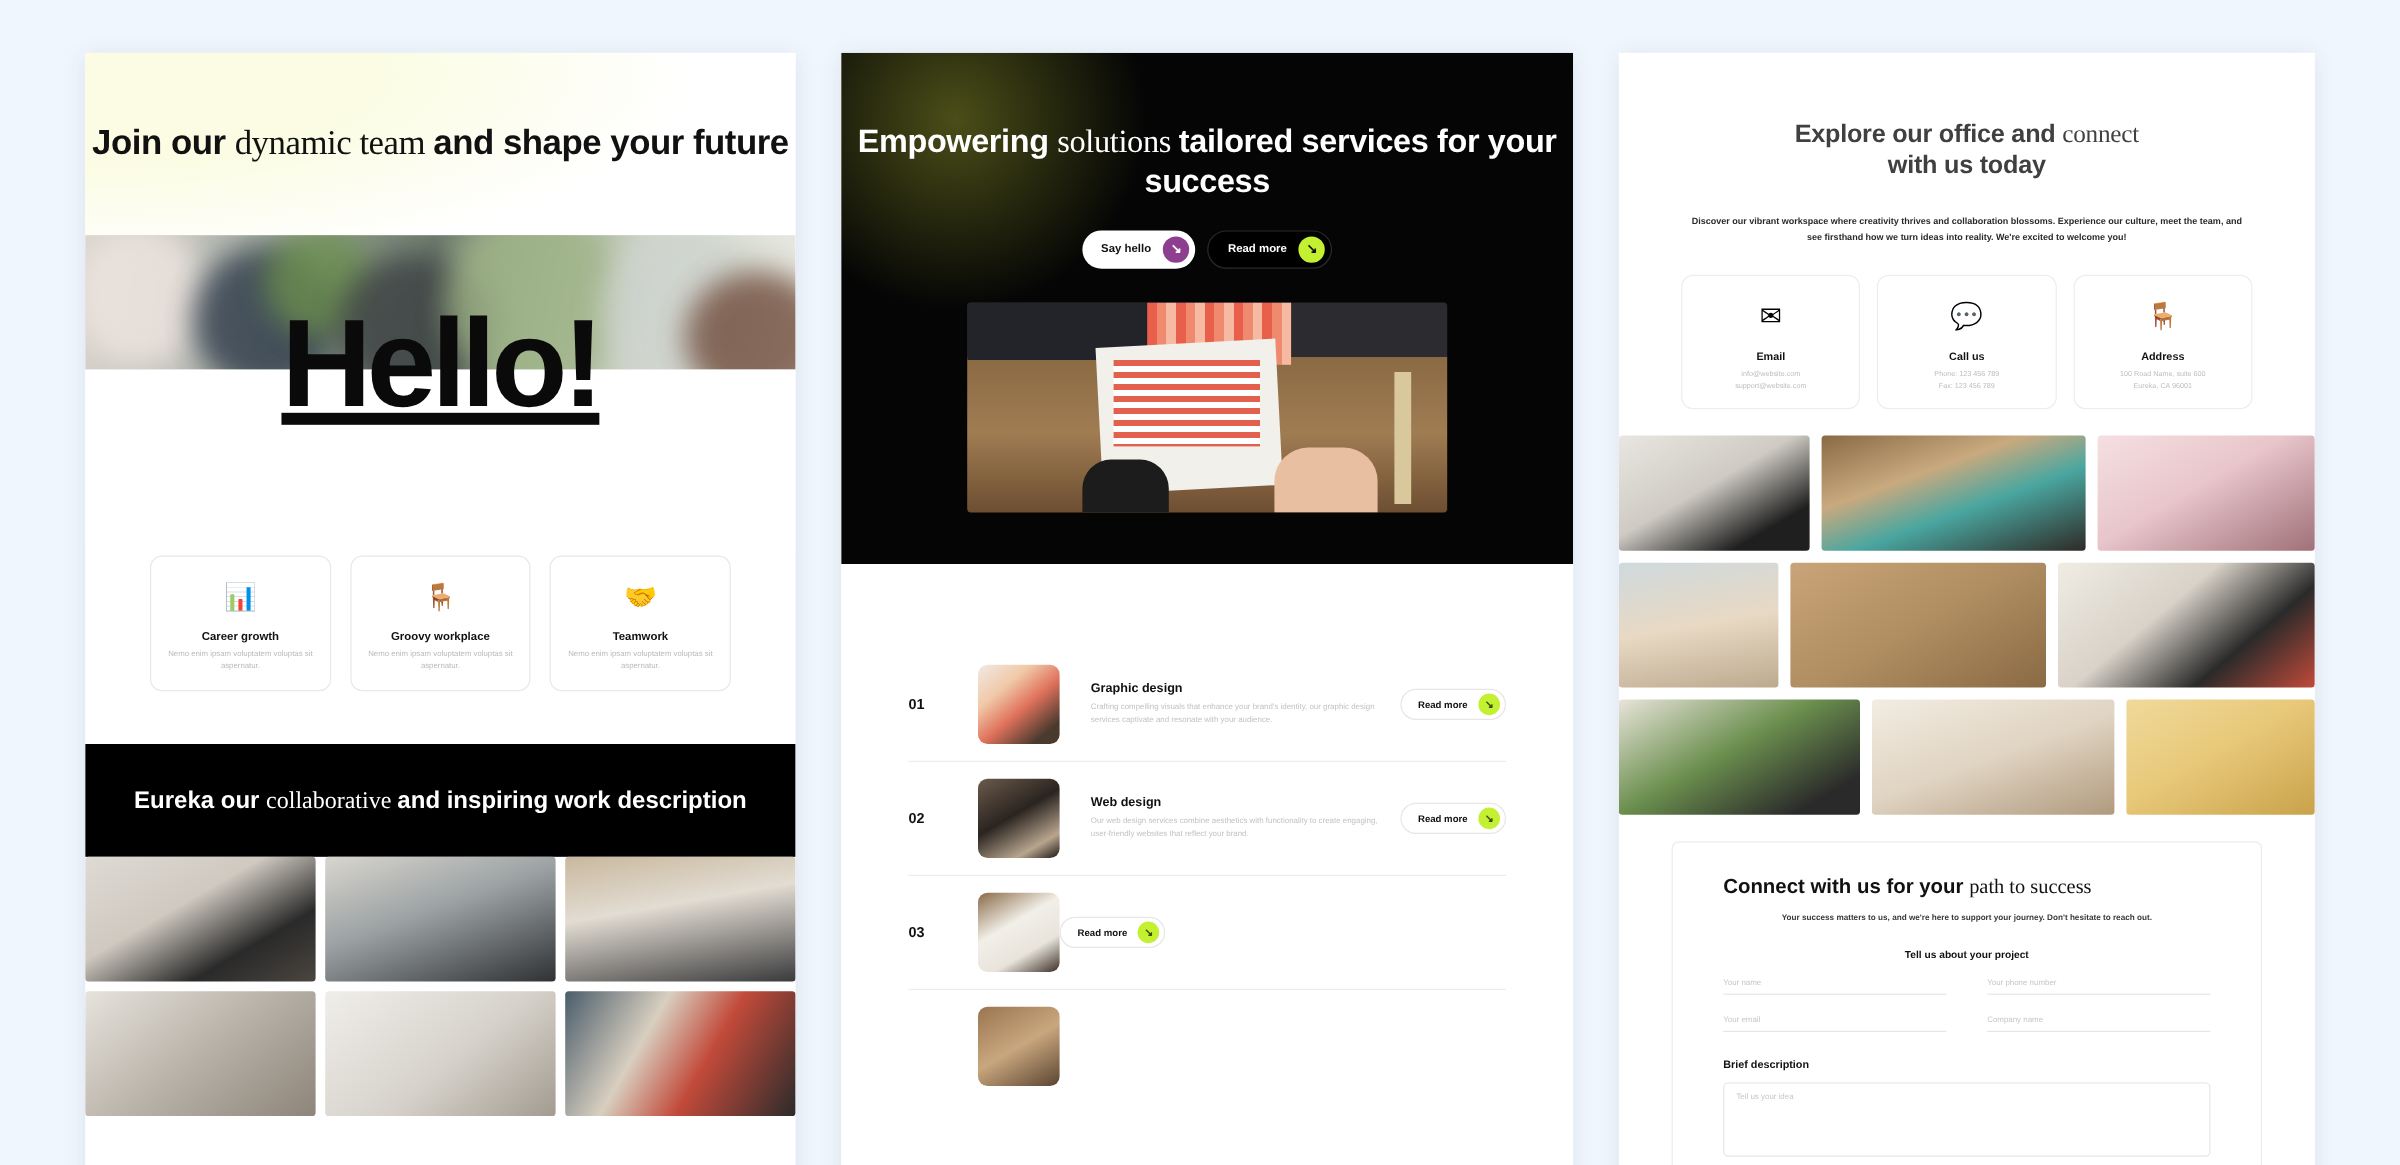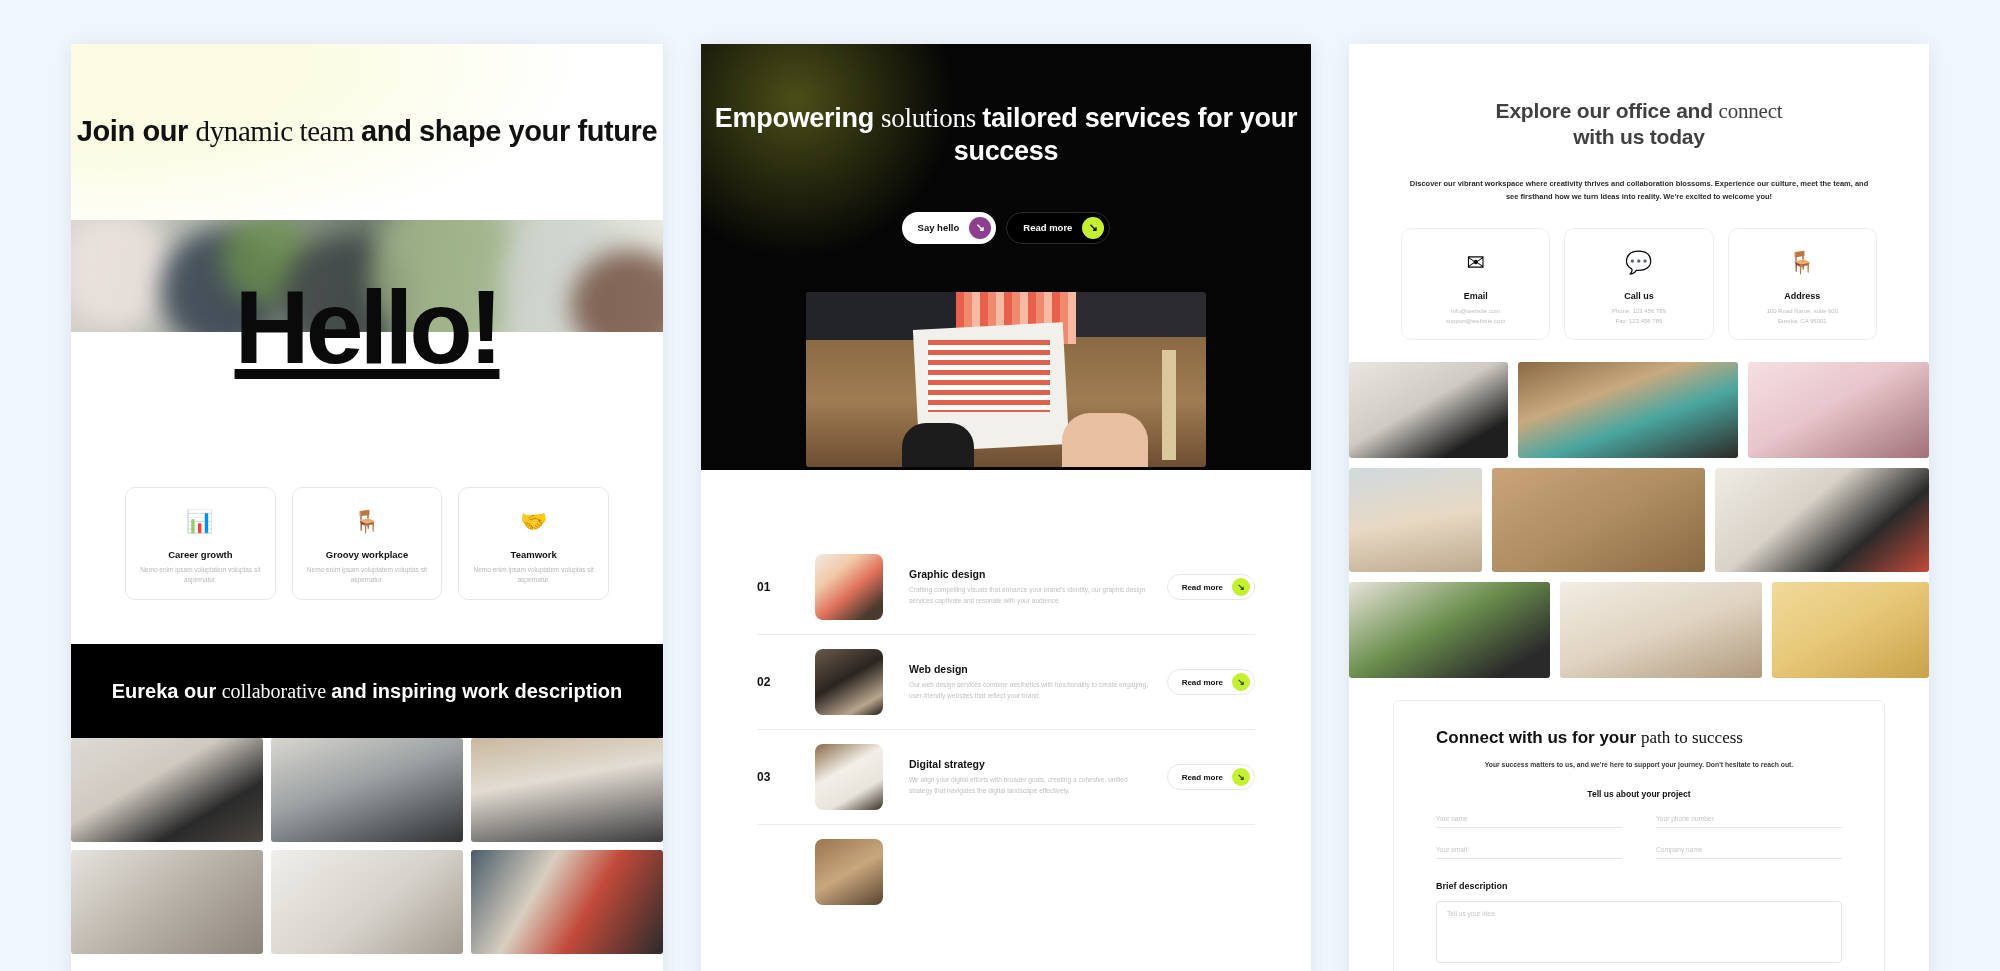"Join our dynamic team and" .p1-hero { height: 176px -> 152px }
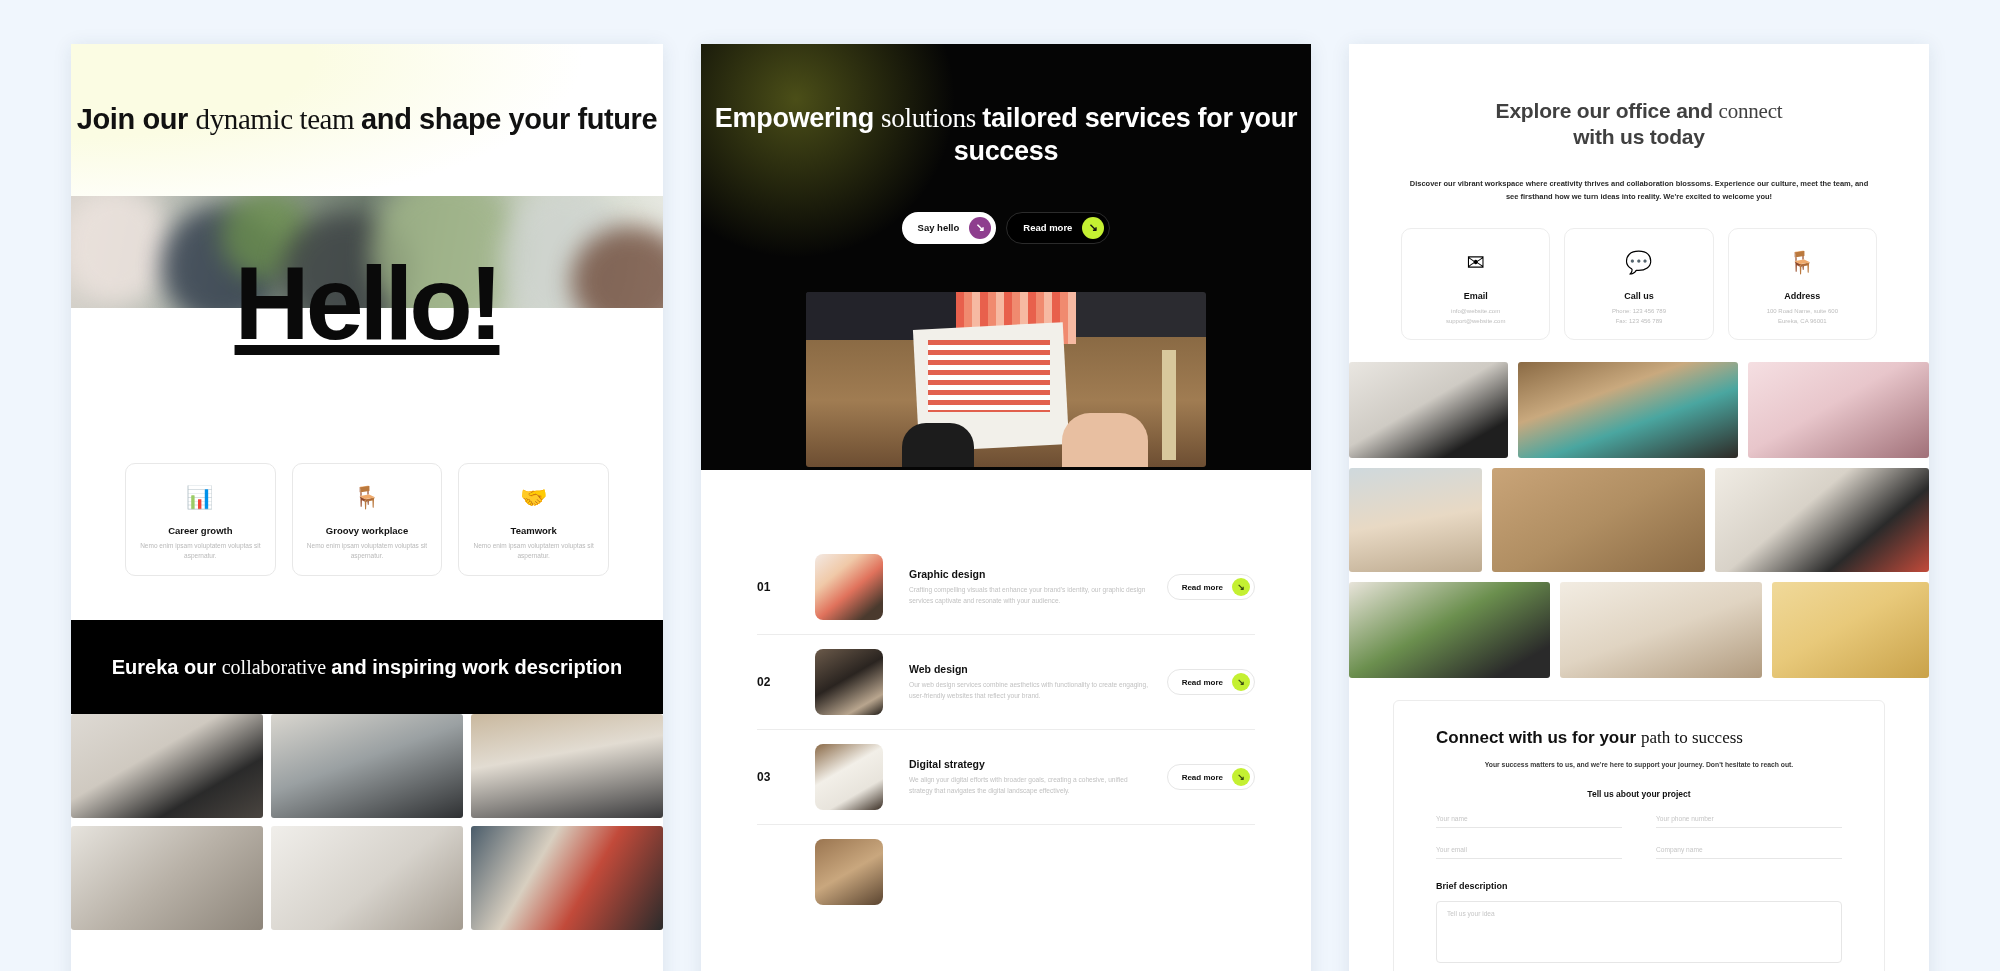"Empowering solutions tailored services" .p2-hero { gap: 20px -> none }
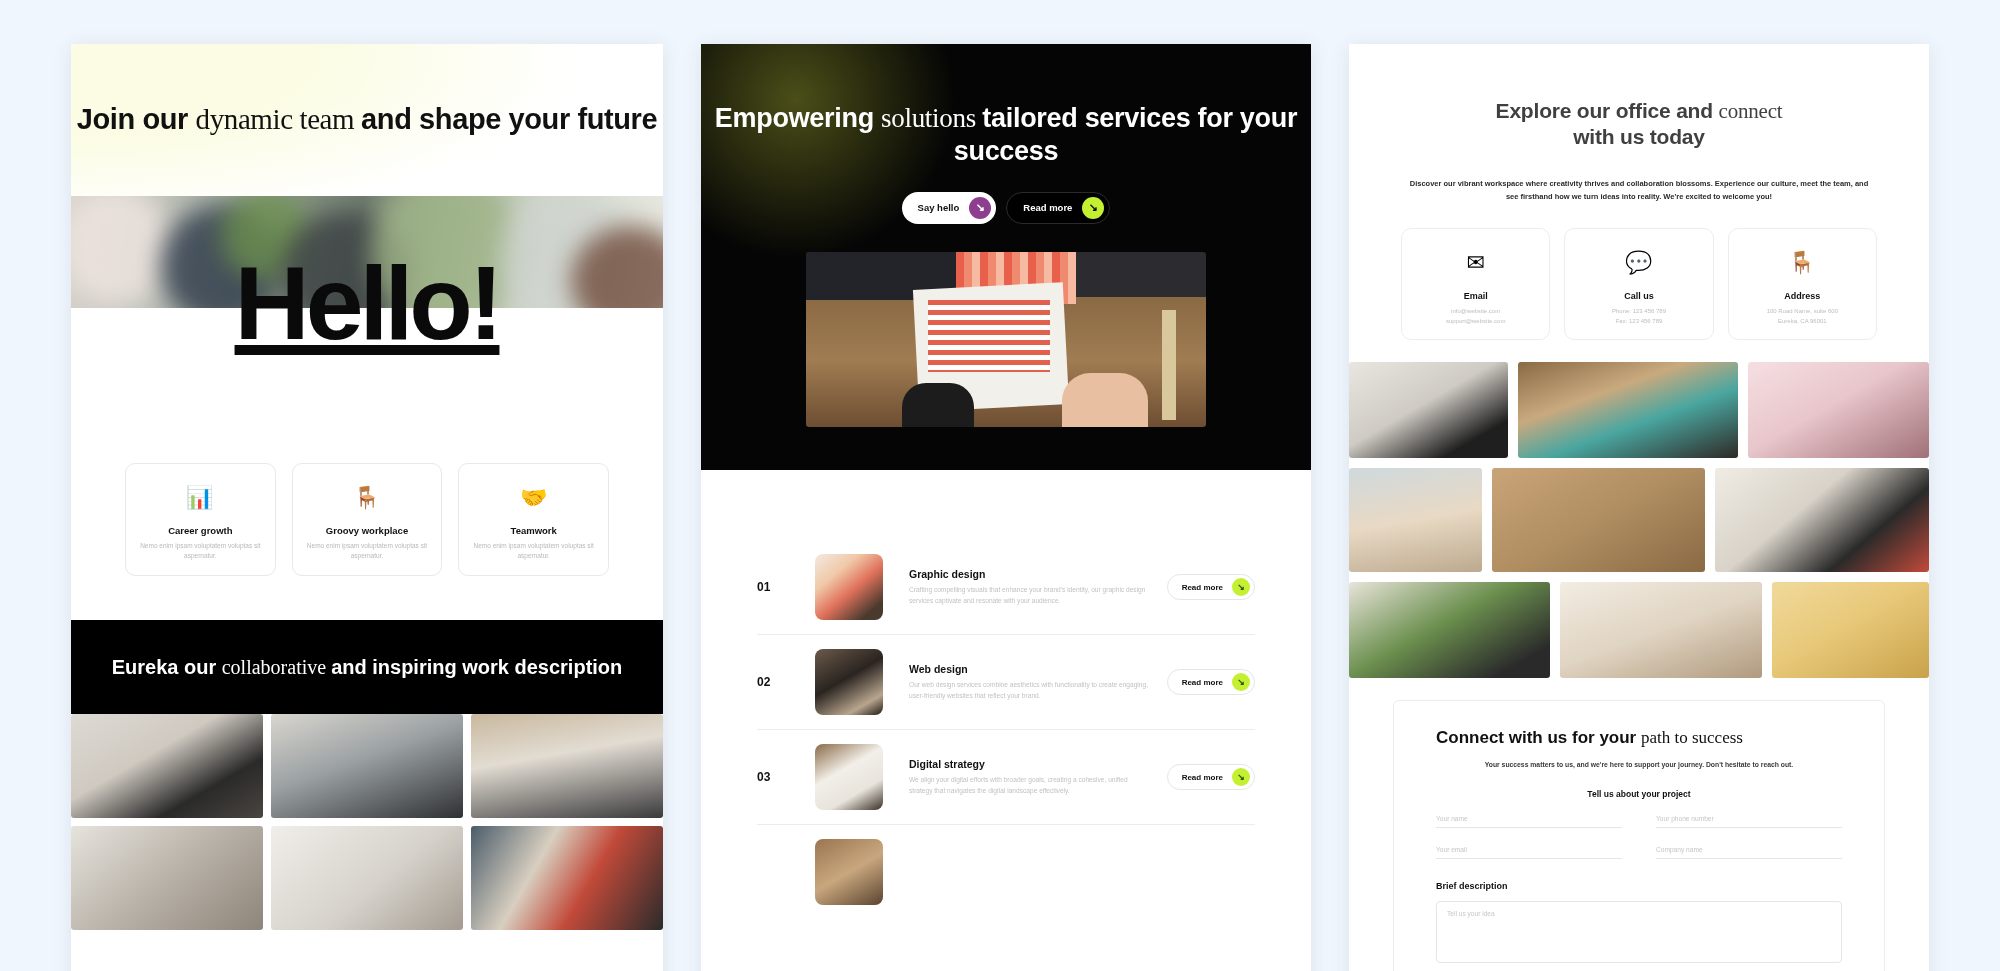"Digital strategy" div.body { html: <div> <div>Digital strategy</div> <div>We align your digital efforts with broader goals, creating a cohesive, unified strategy that navigates the digital landscape effectively.</div> </div> -> none }
